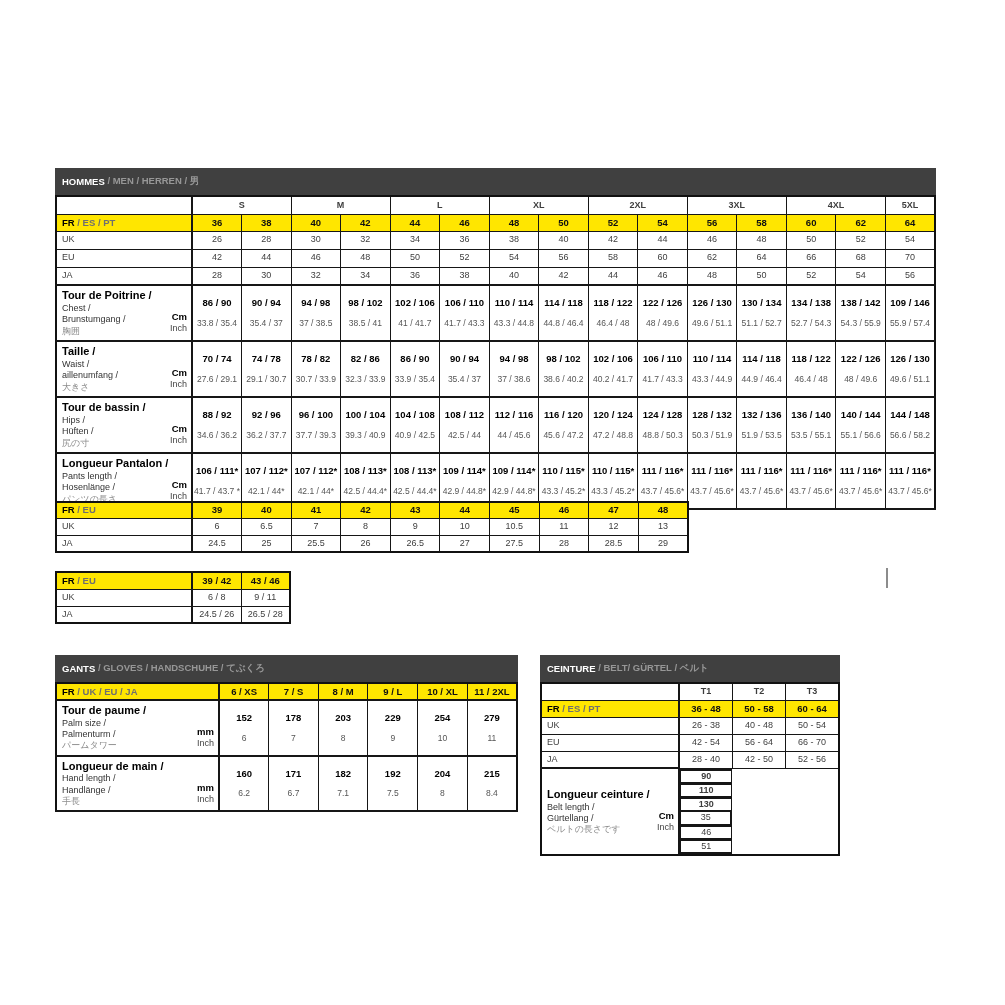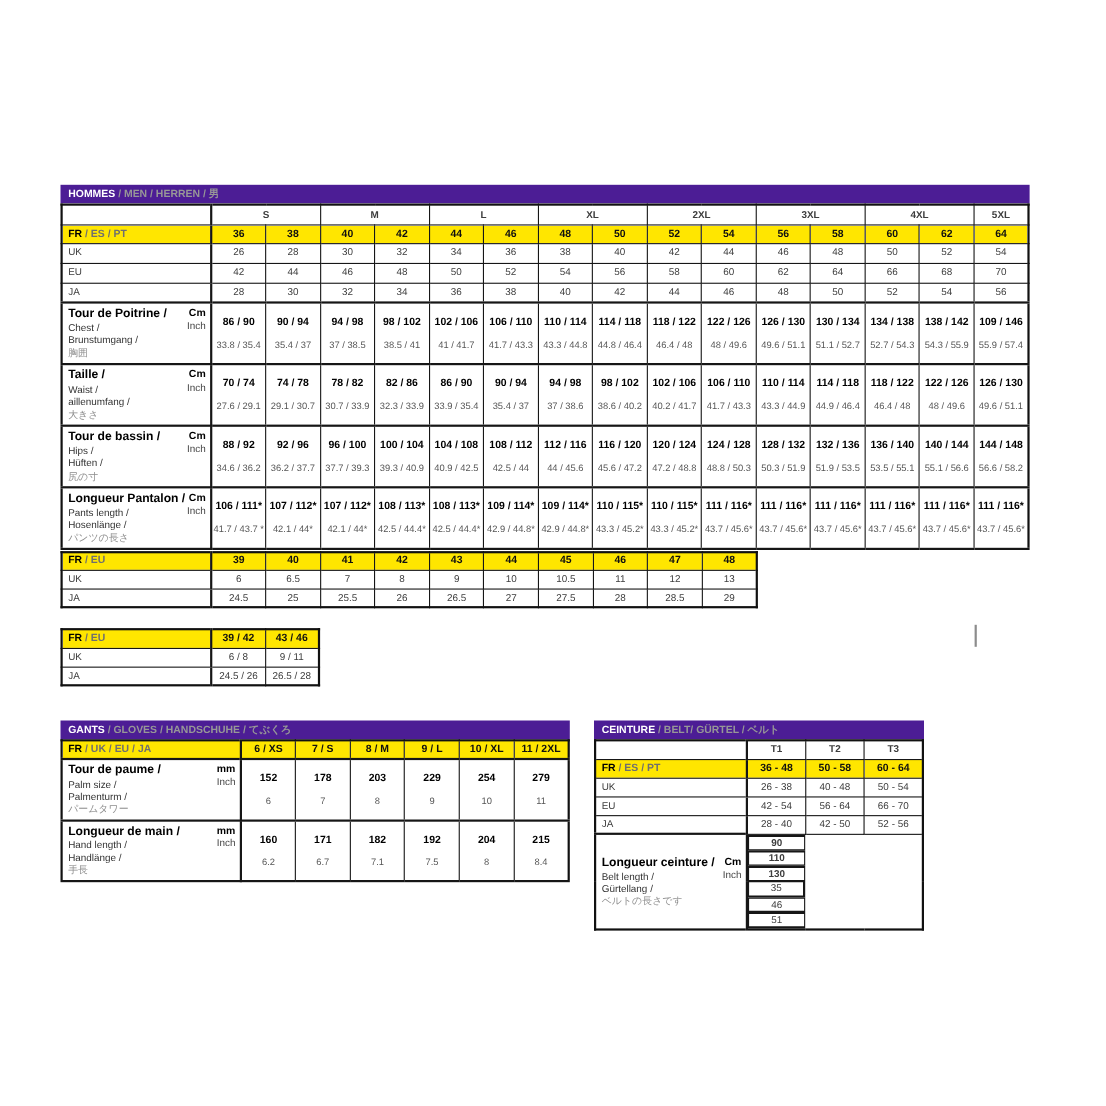"HOMMES" .titlebar { background: #4c1d95 -> #404040; height: 17px -> 27px }
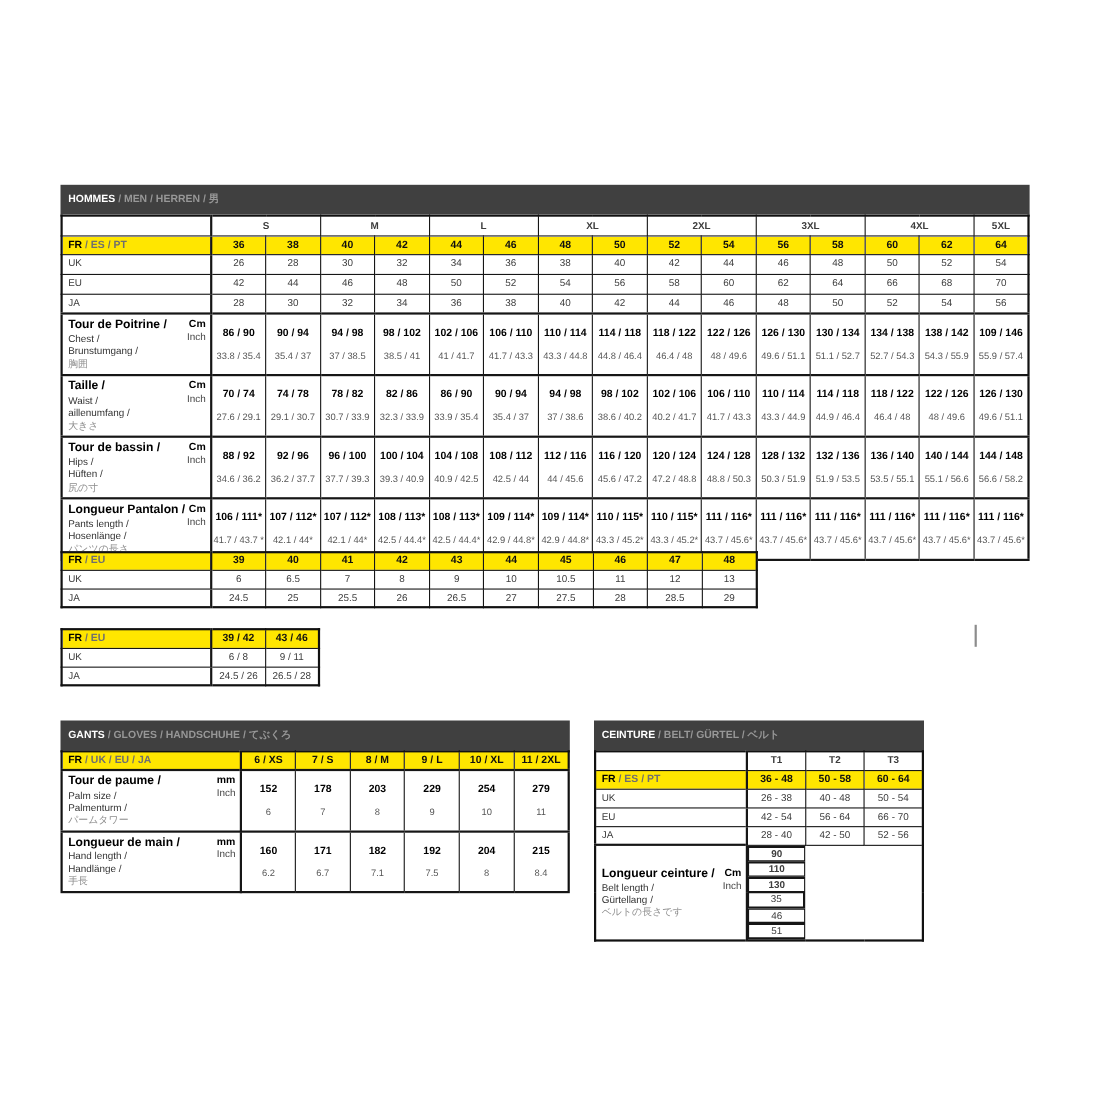"Cm" .munits { justify-content: flex-start -> center; margin-top: none -> 20px }
